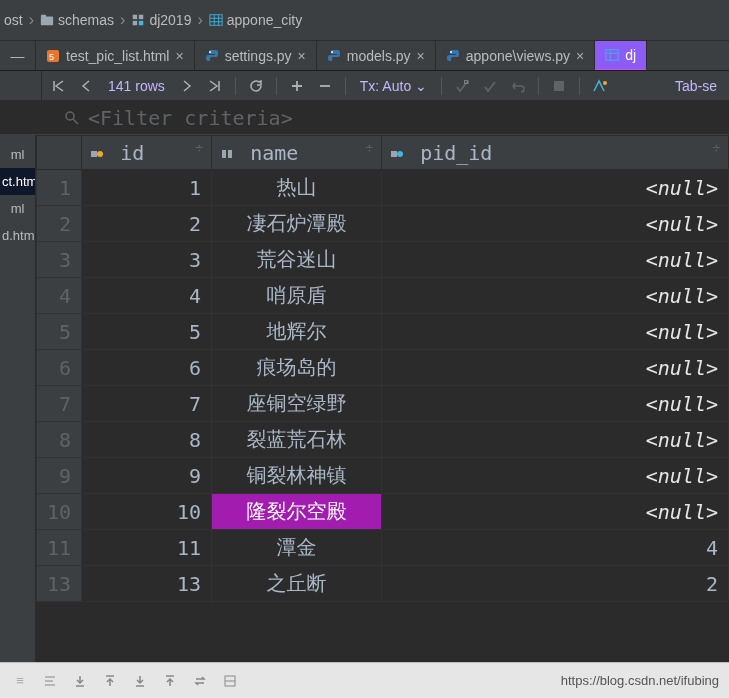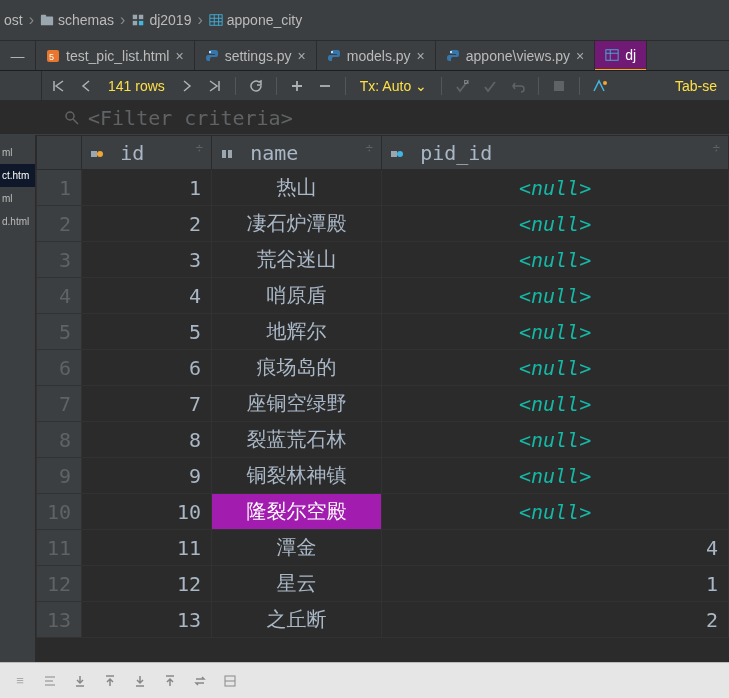"dj" .tab.active { background: #701a75 -> #8b5cf6; border-bottom: 2px solid #eab308 -> 2px solid #d946ef }
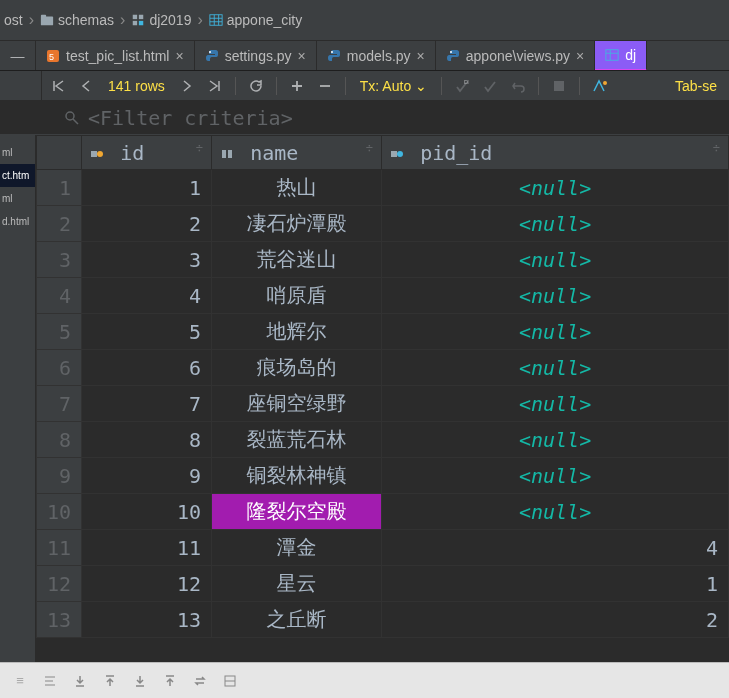"141 rows" .tb-text { color: #fde047 -> #c4b5fd }
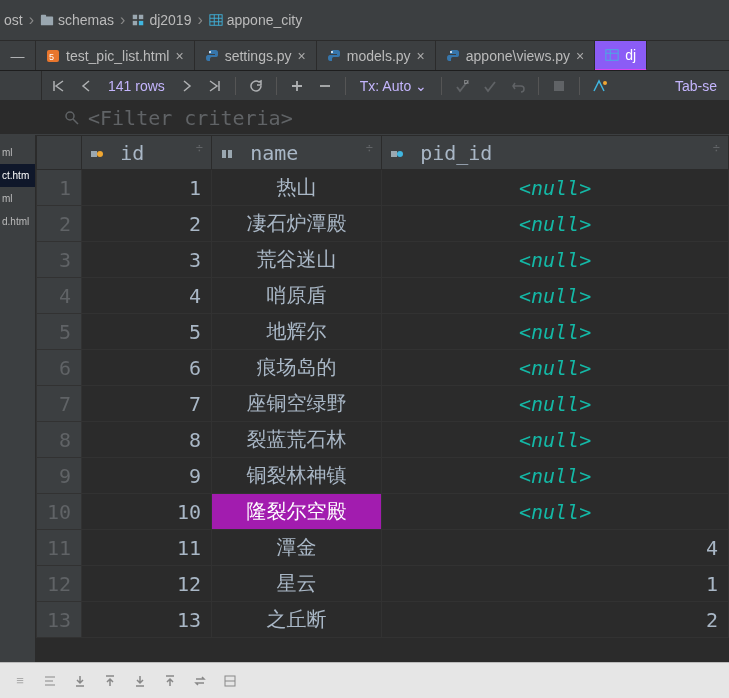"ml" .sidebar-item { font-size: 10px -> 13px; text-align: none -> center }
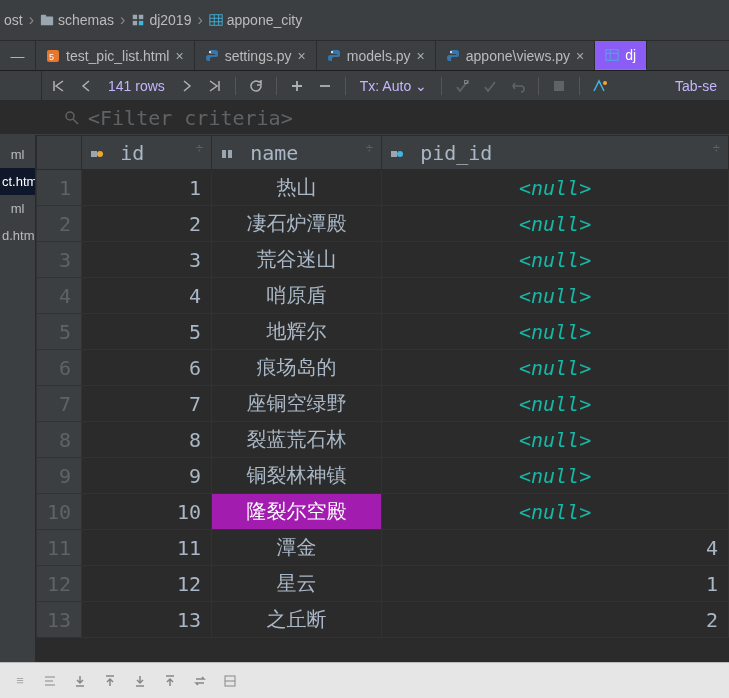"<null>" td.null { color: #14b8a6 -> #e5e5e5; text-align: center -> none }
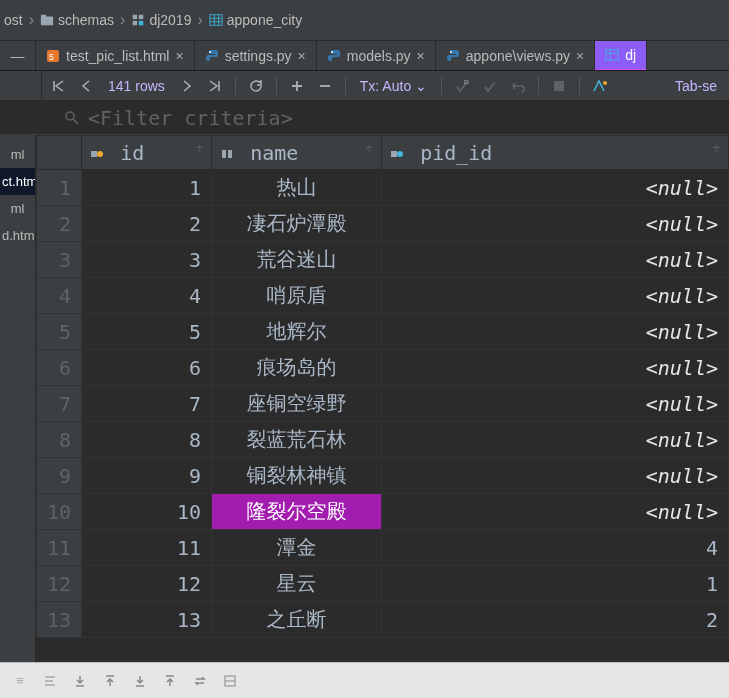"12" tr { html: <tr> <td>12</td> <td>12</td> <td>星云</td> <td>1</td> </tr> -> none }
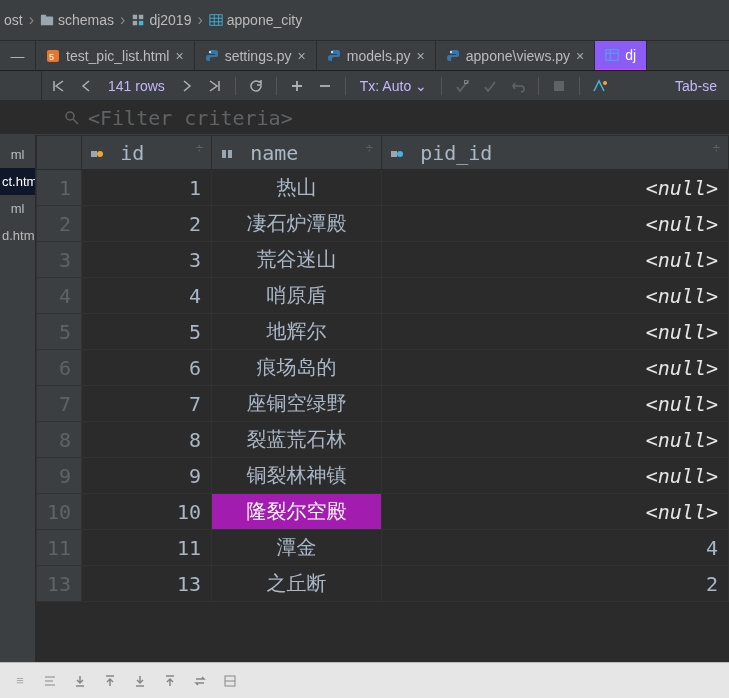"https://blog.csdn.net/ifubing" span { html: none -> <span>https://blog.csdn.net/ifubing</span> }
